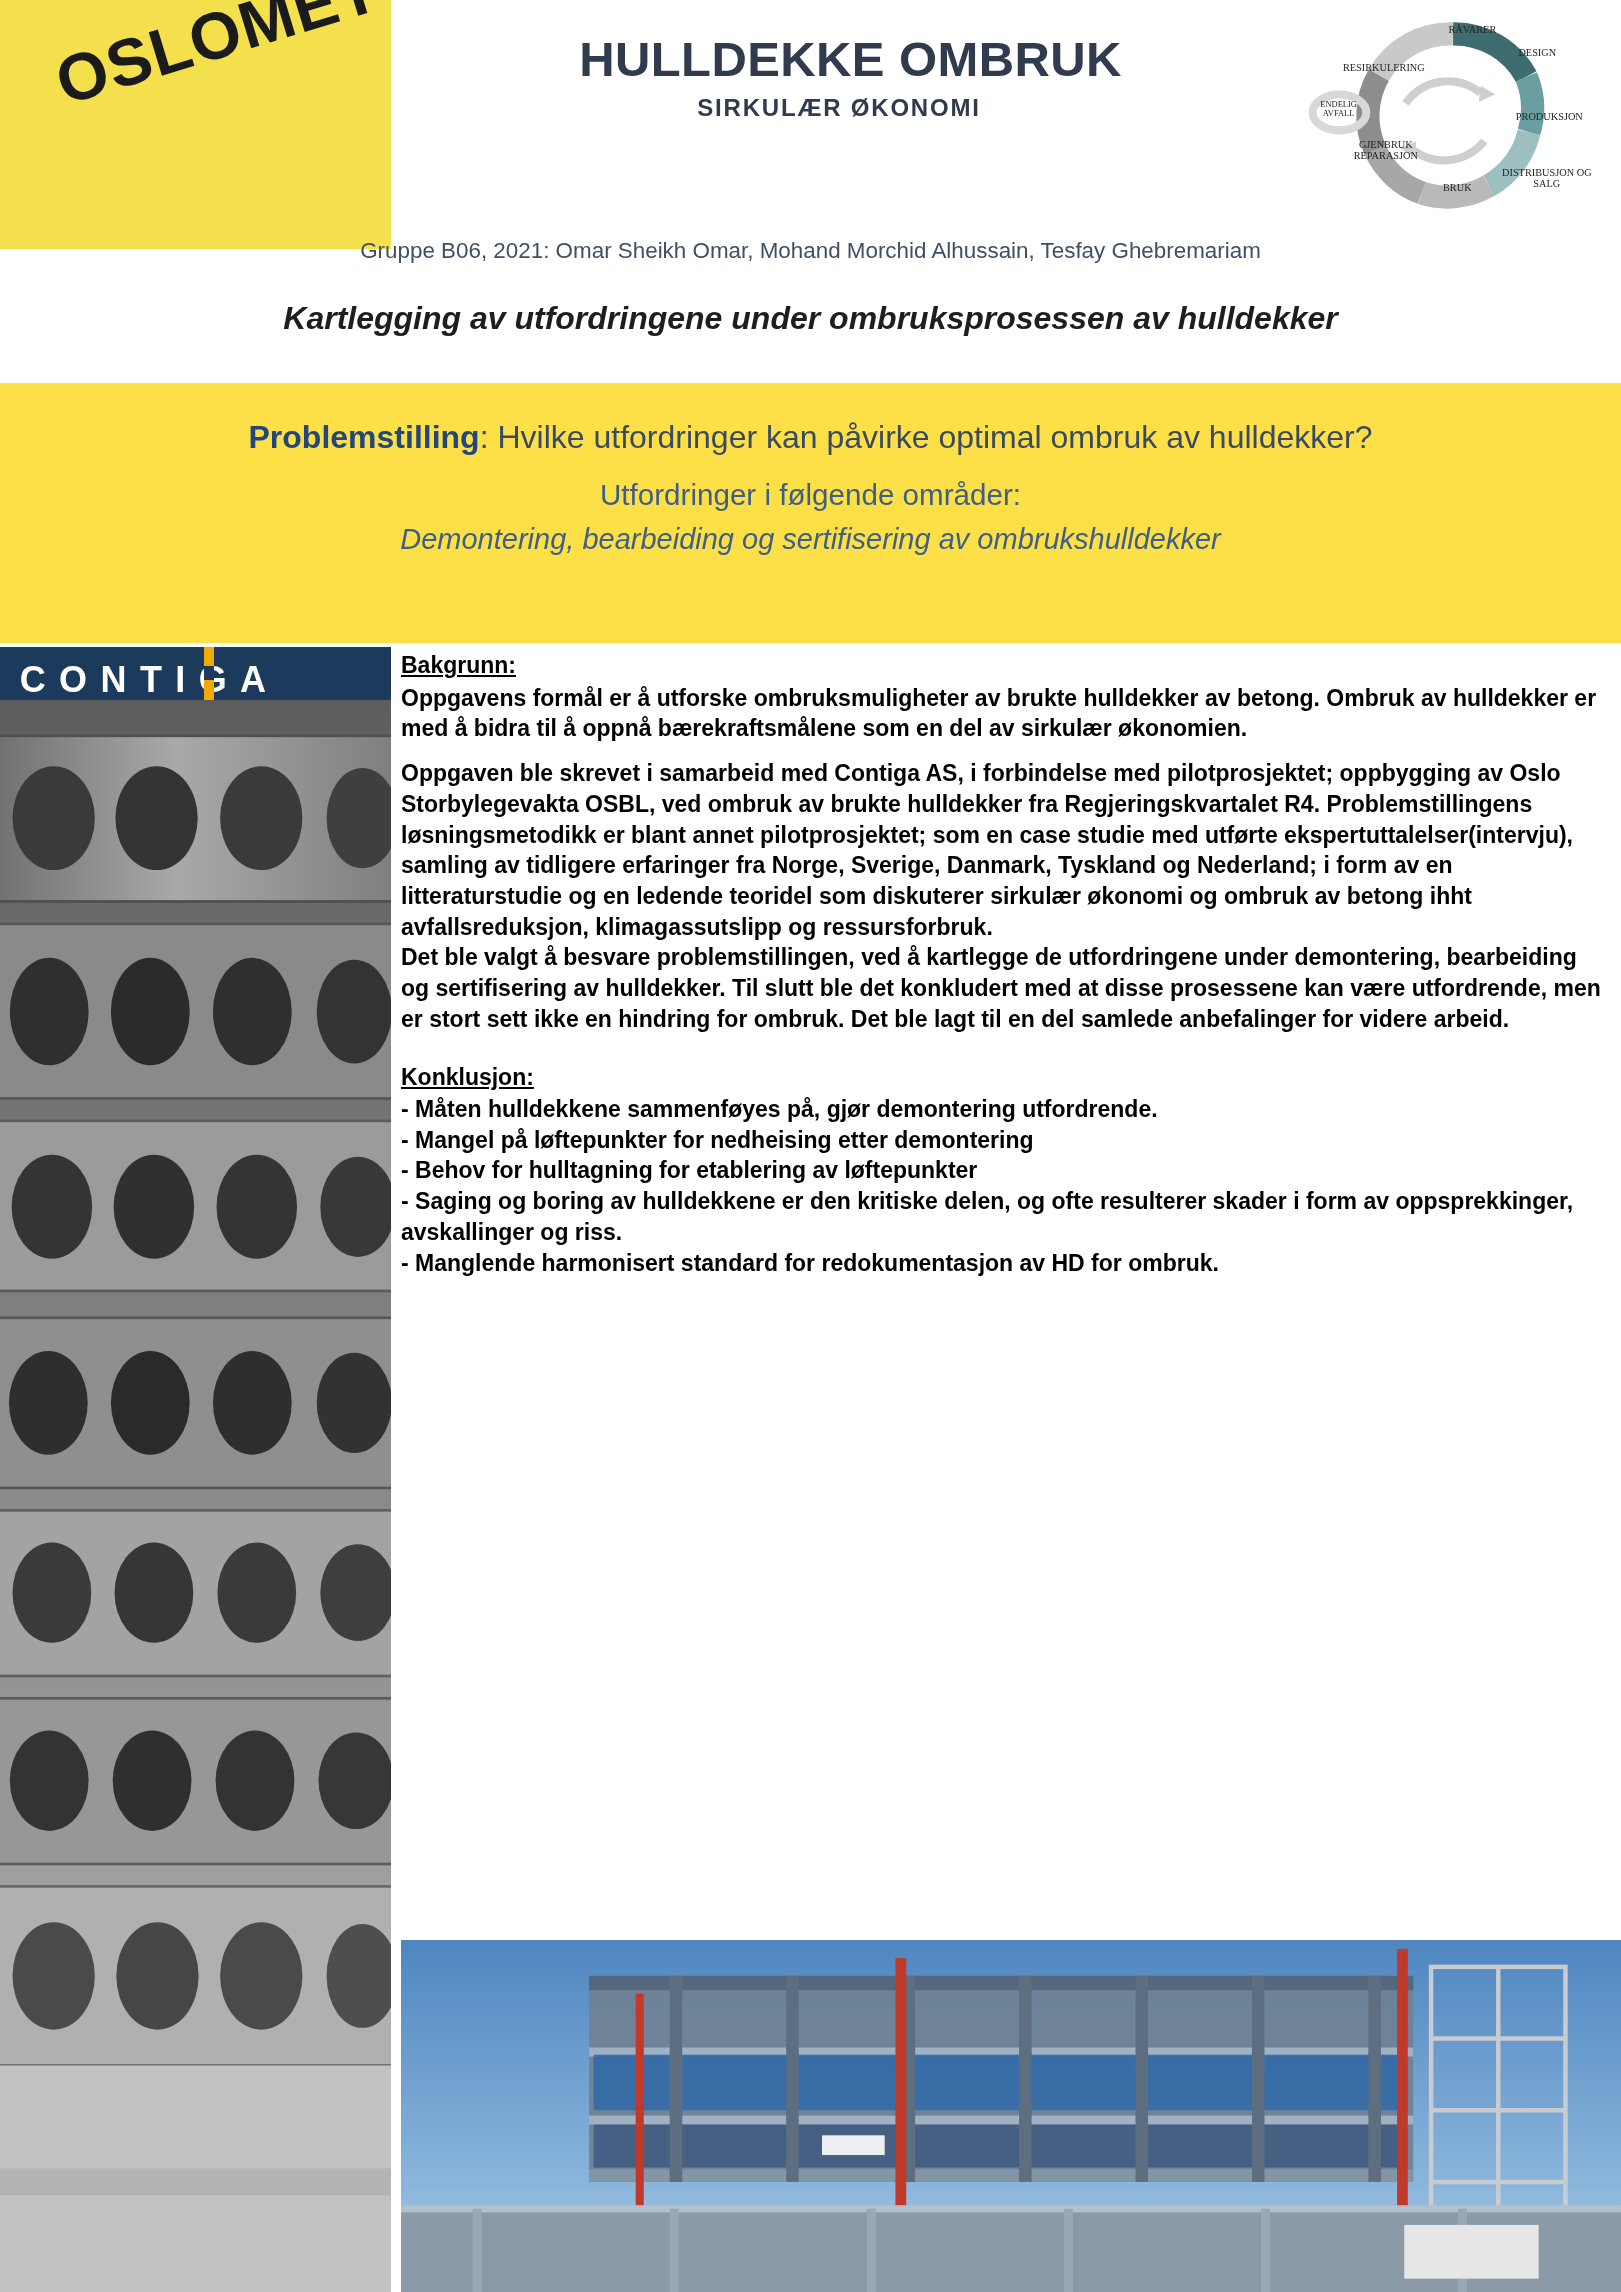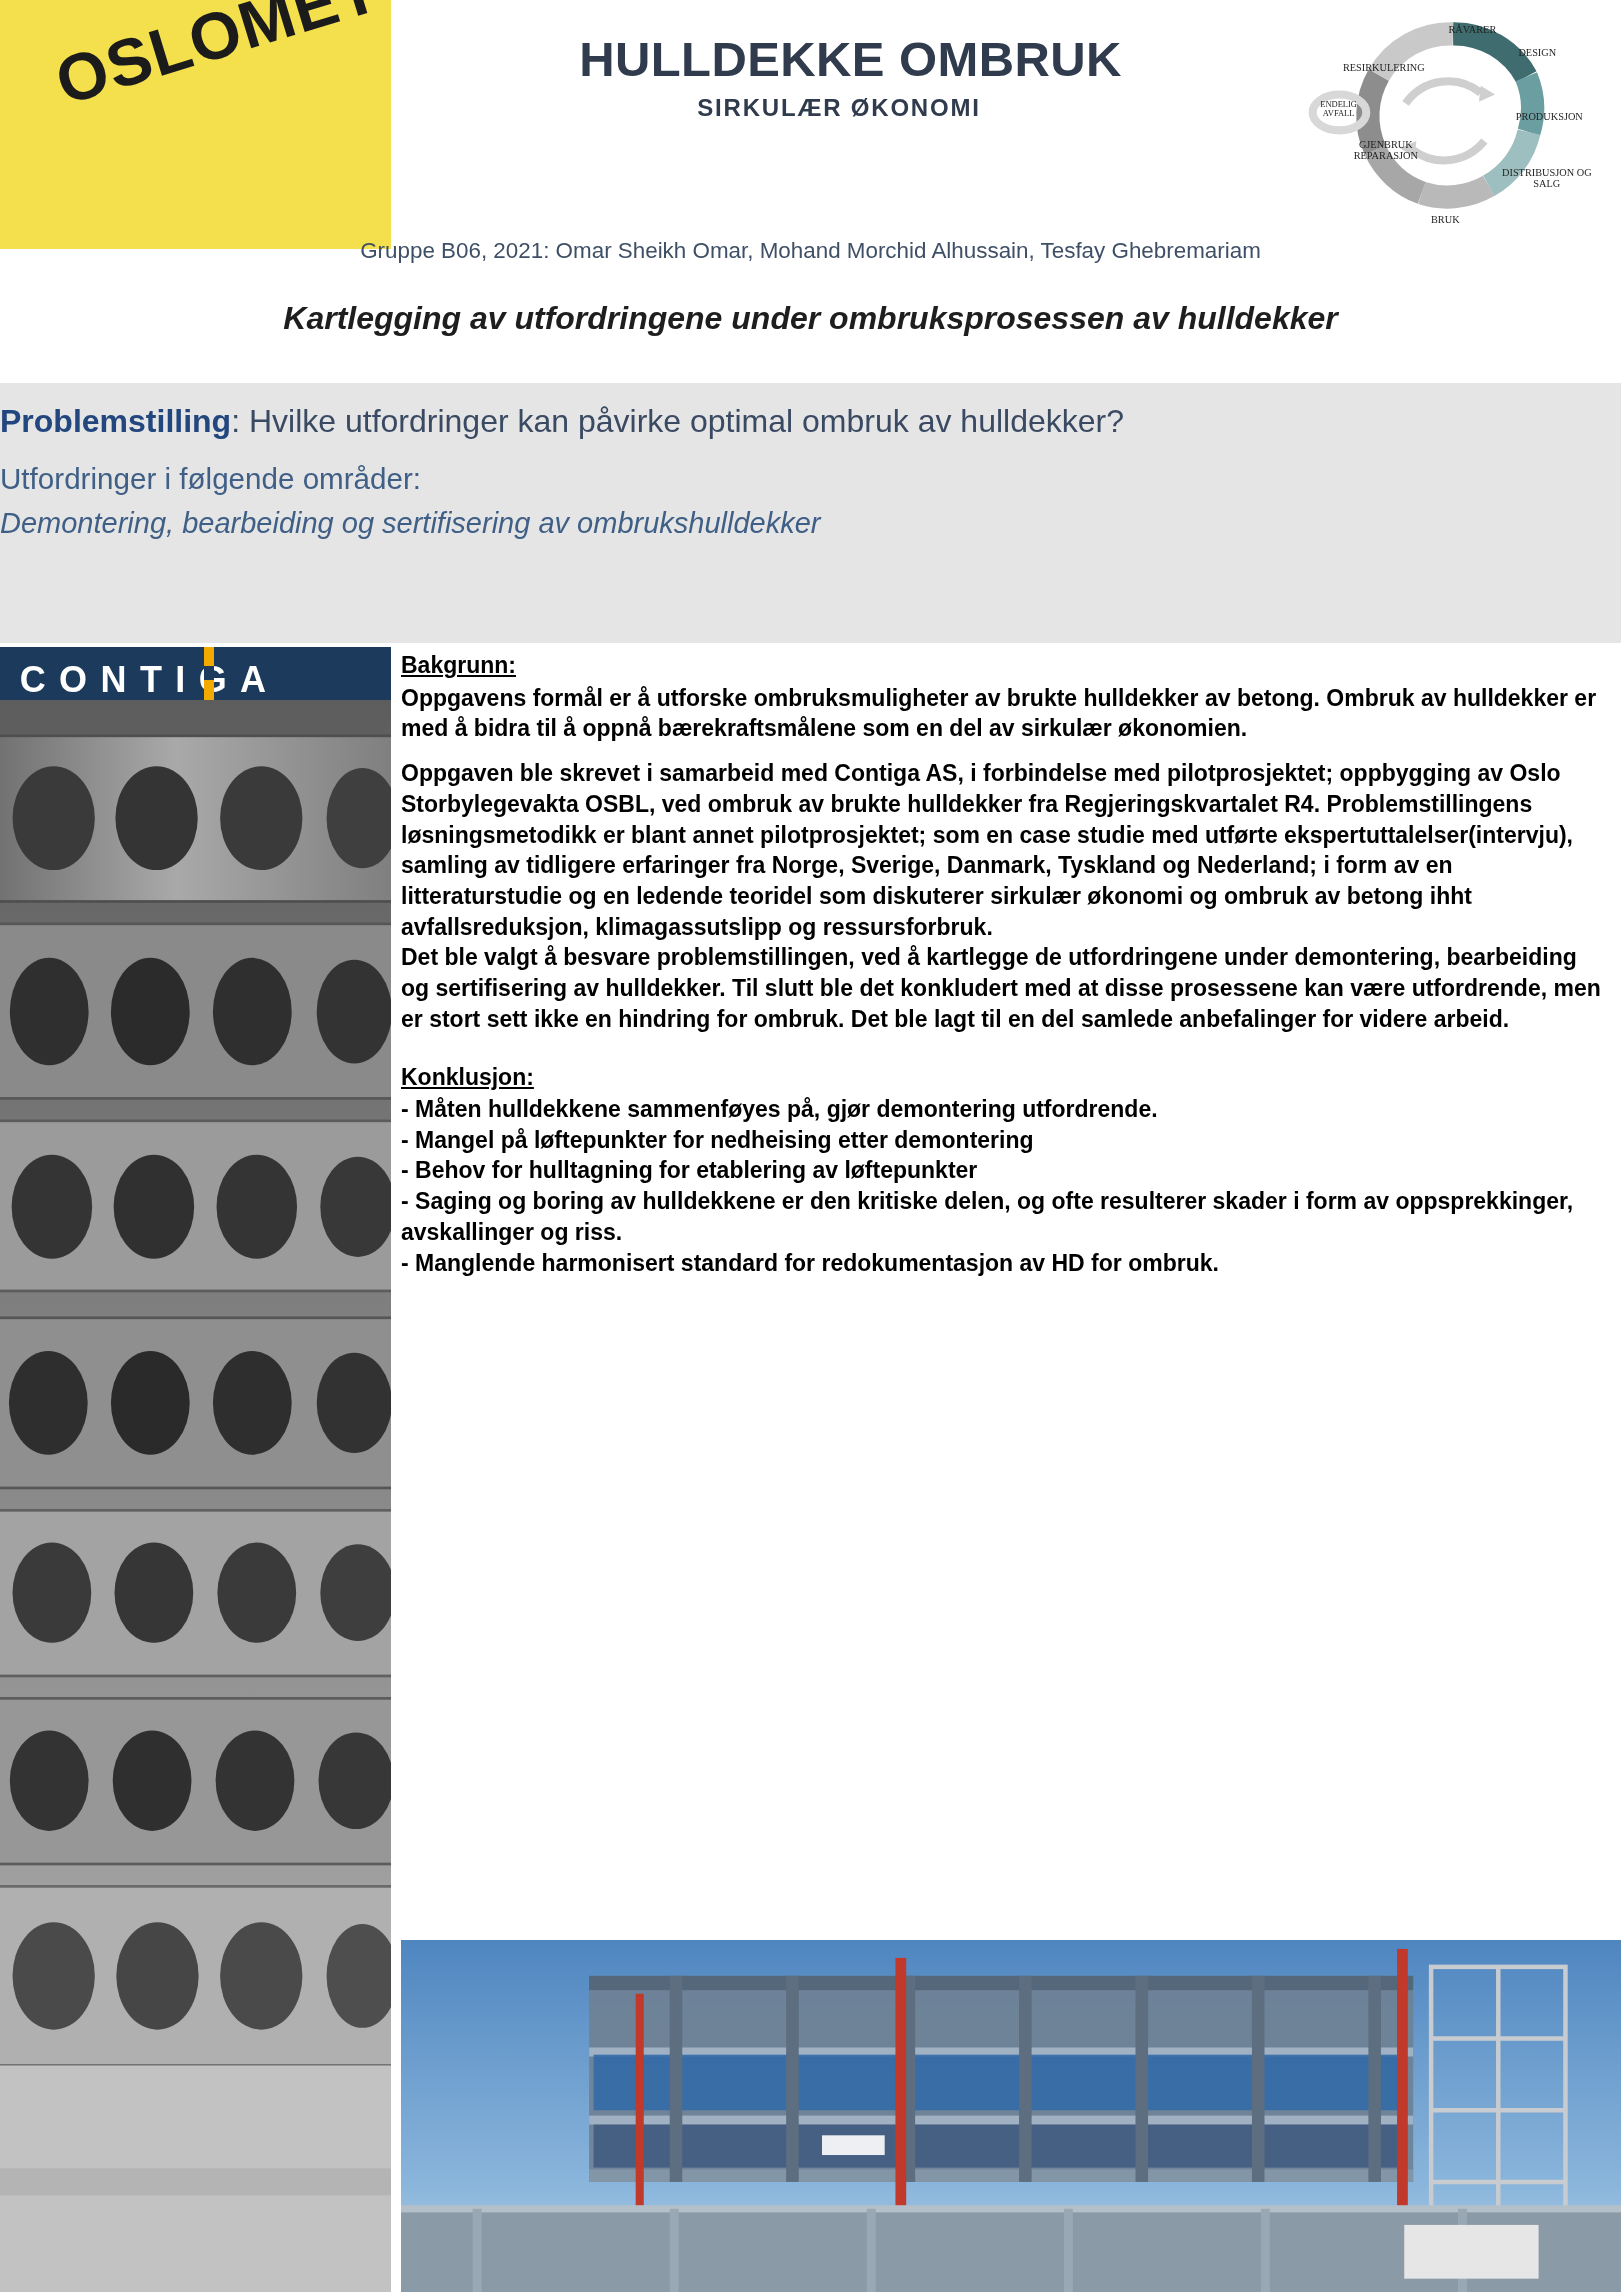"BRUK" div.cycle-label { left: 115px -> 127px; margin-top: 32px -> none }
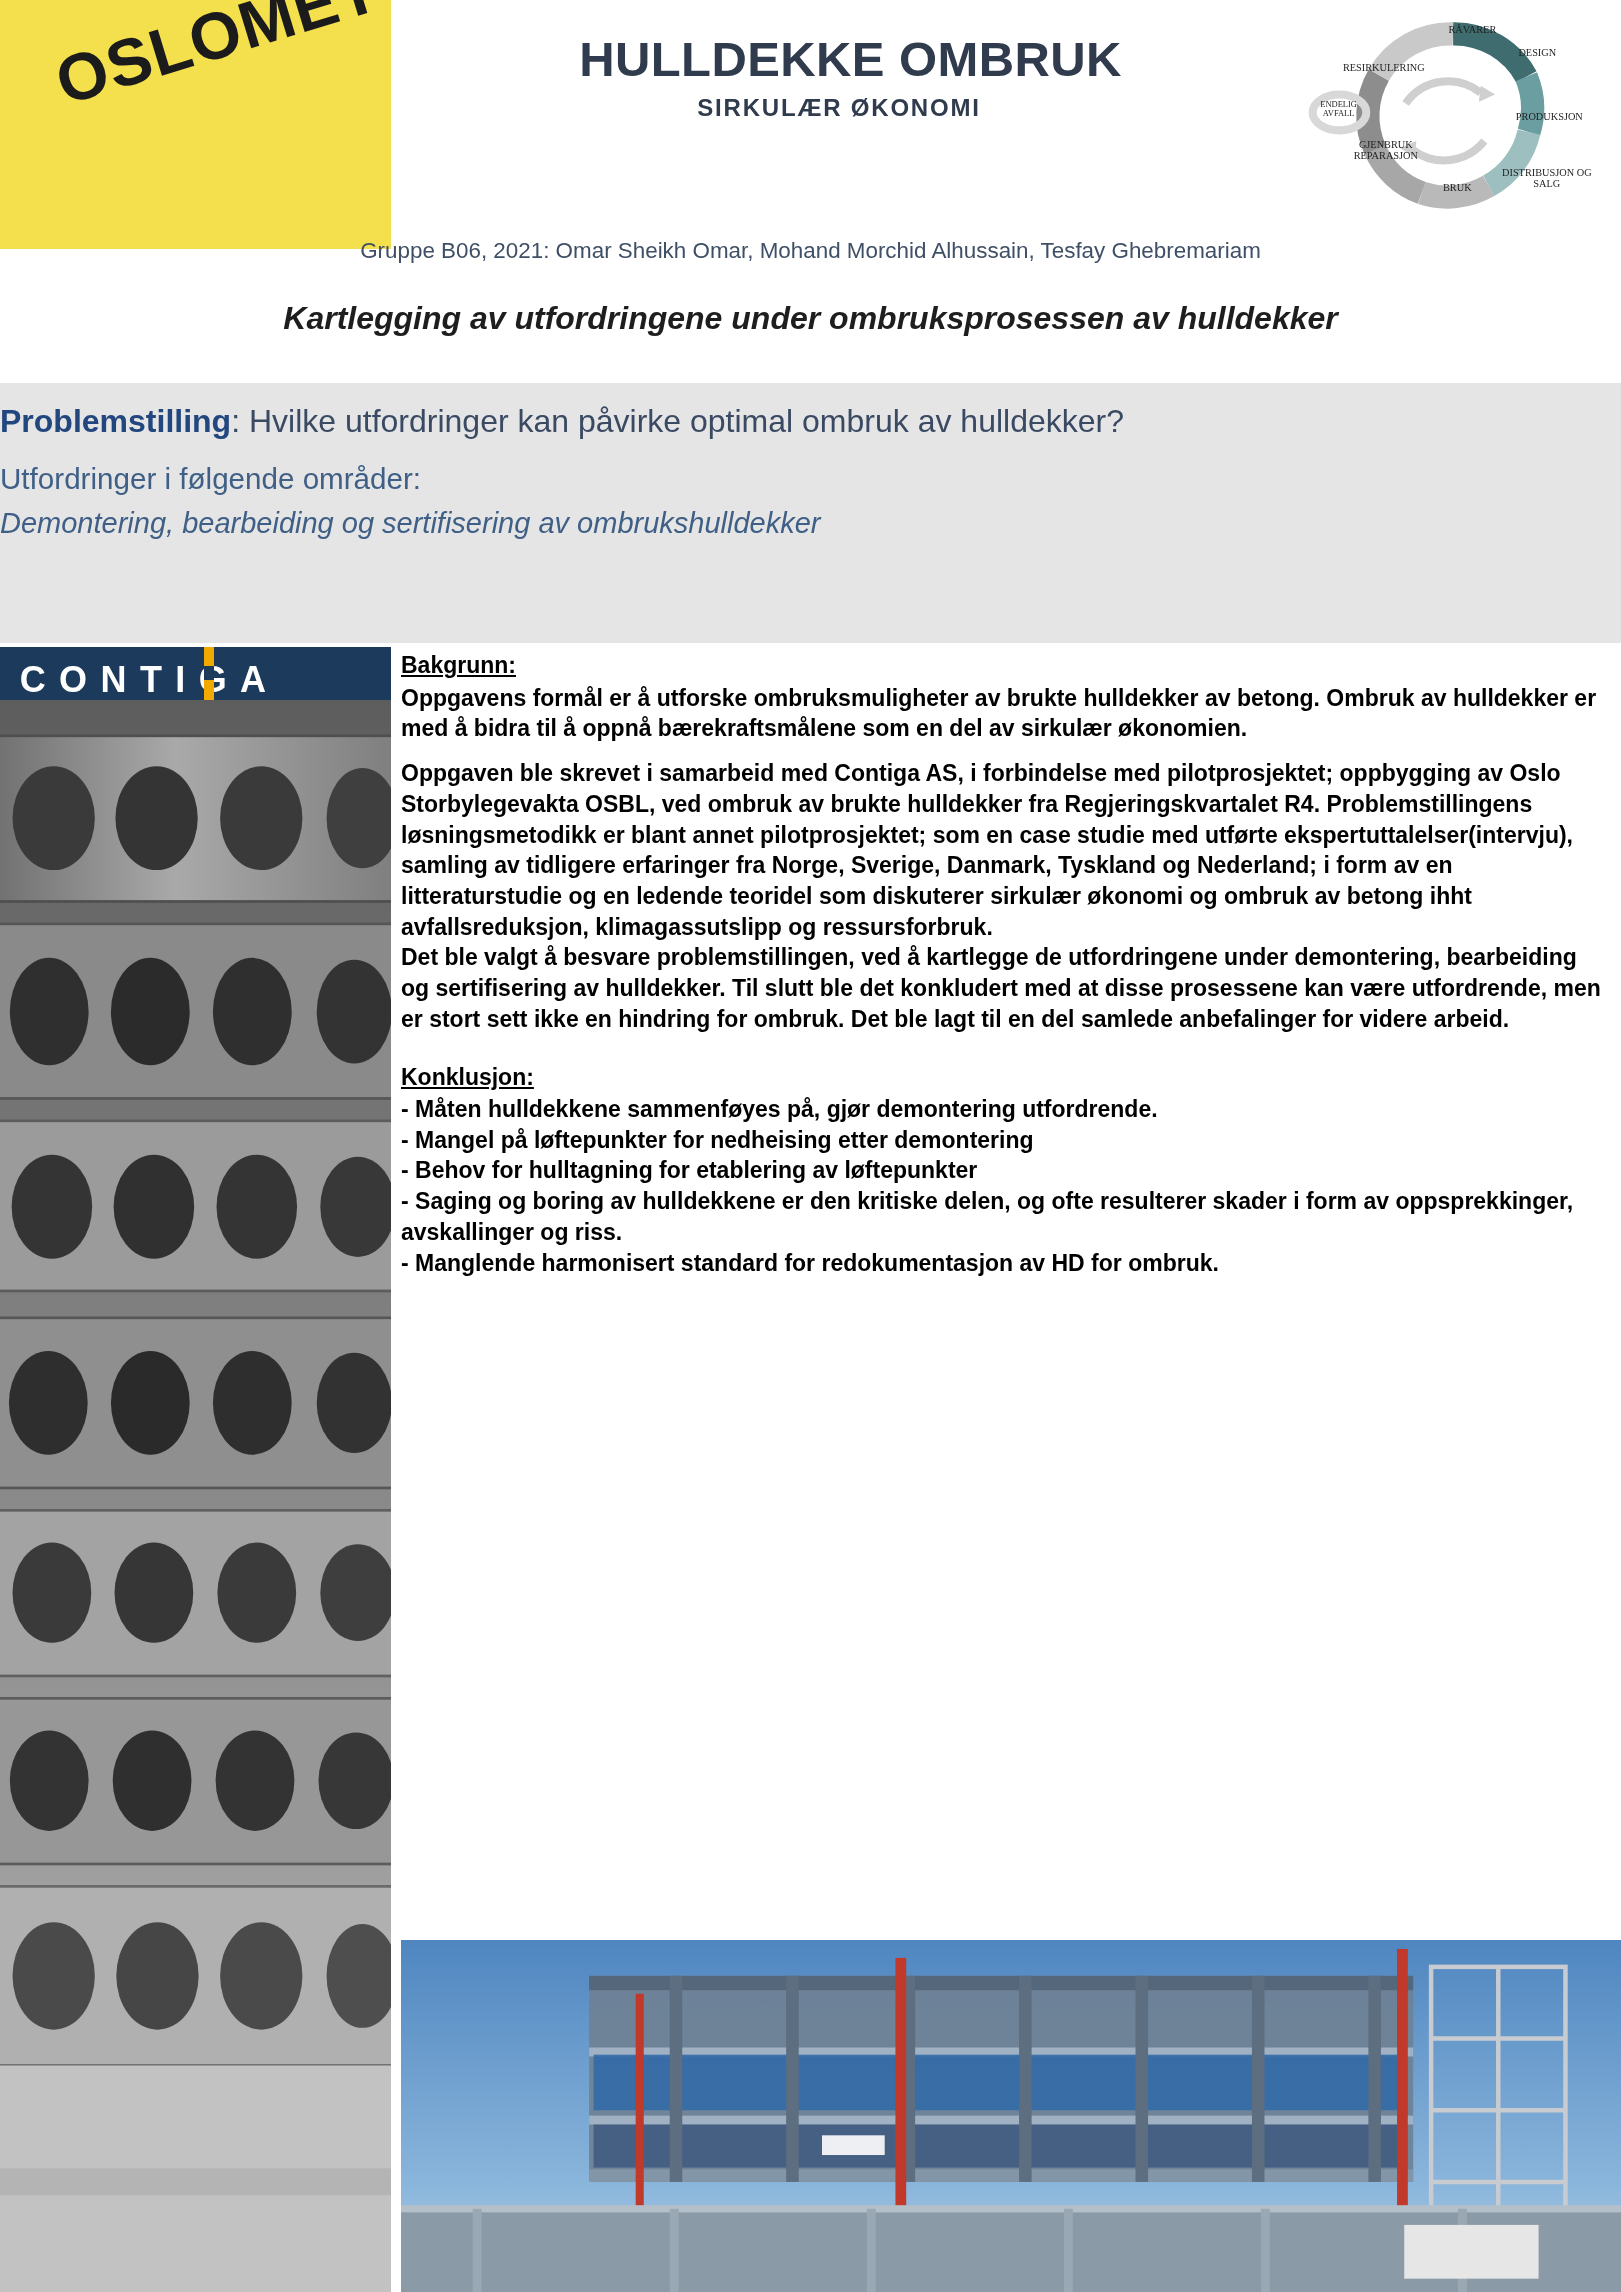"Problemstilling: Hvilke utfordringer kan" .problem-box { background: #e5e5e5 -> #fde047; padding-top: 18px -> 34px; text-align: left -> center }
